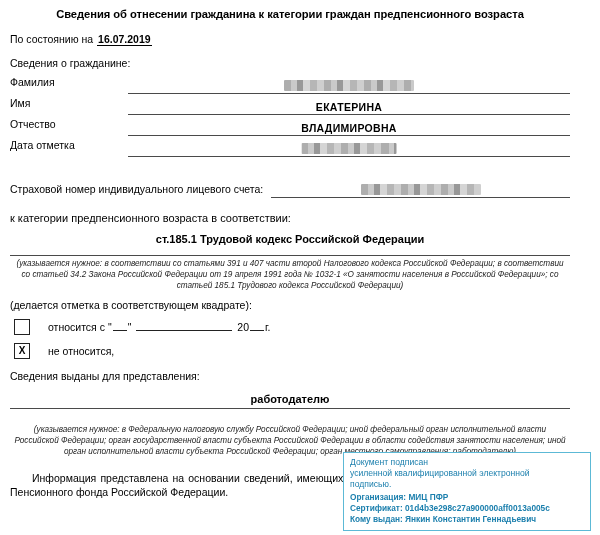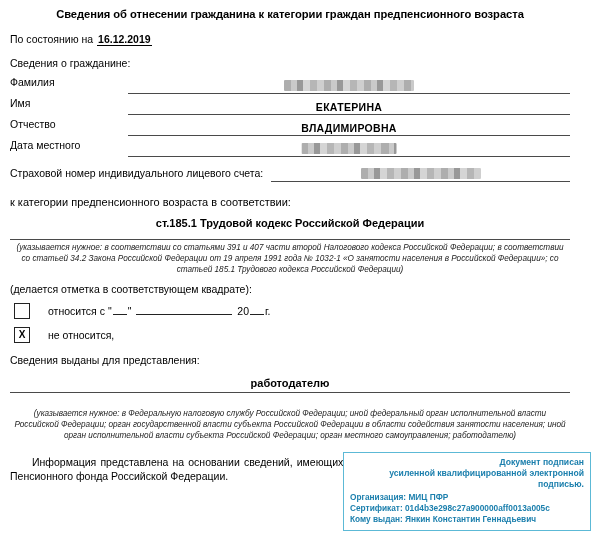"16.12.2019" span.status-date { text: 16.12.2019 -> 16.07.2019 }
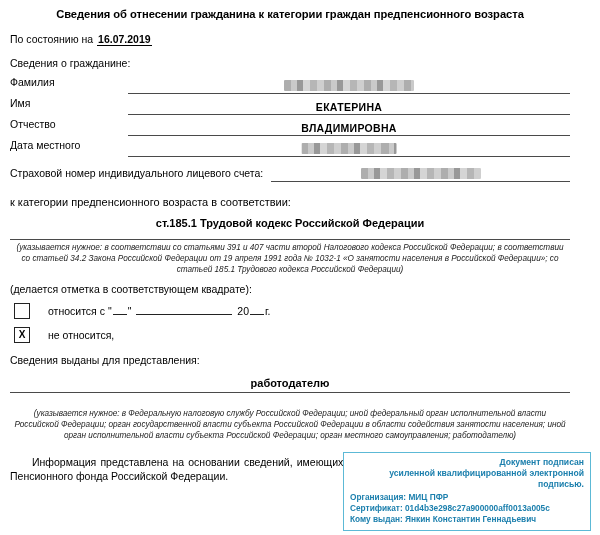"Дата местного" span.field-label { text: местного -> отметка }
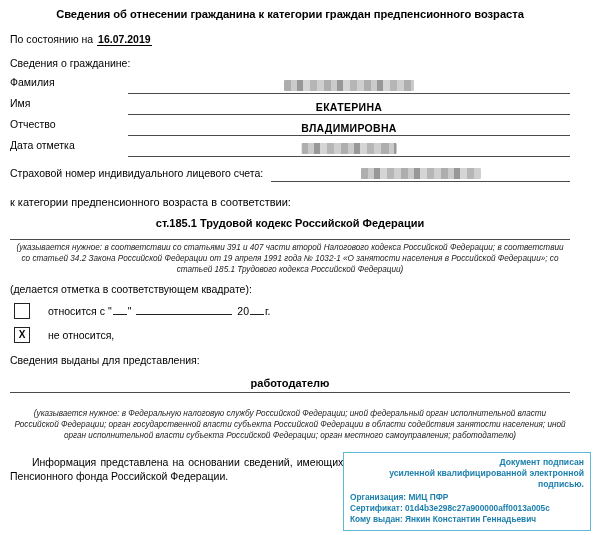"Страховой номер индивидуального лицевого" .snils-row { margin-top: 2px -> 18px }
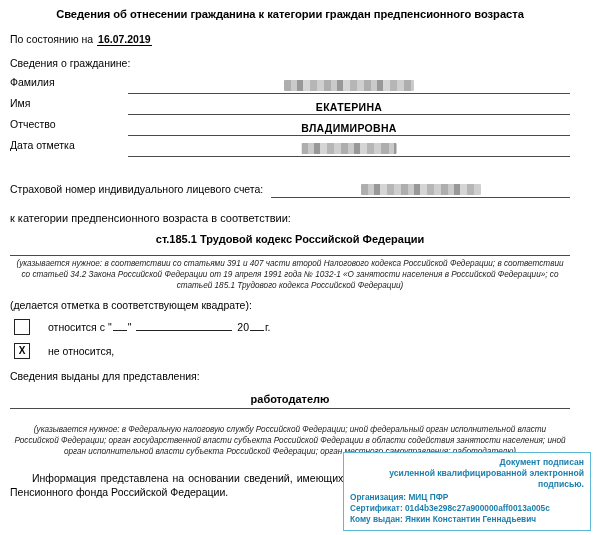"Документ подписан" .sign-head { font-weight: bold -> normal; text-align: right -> left }
